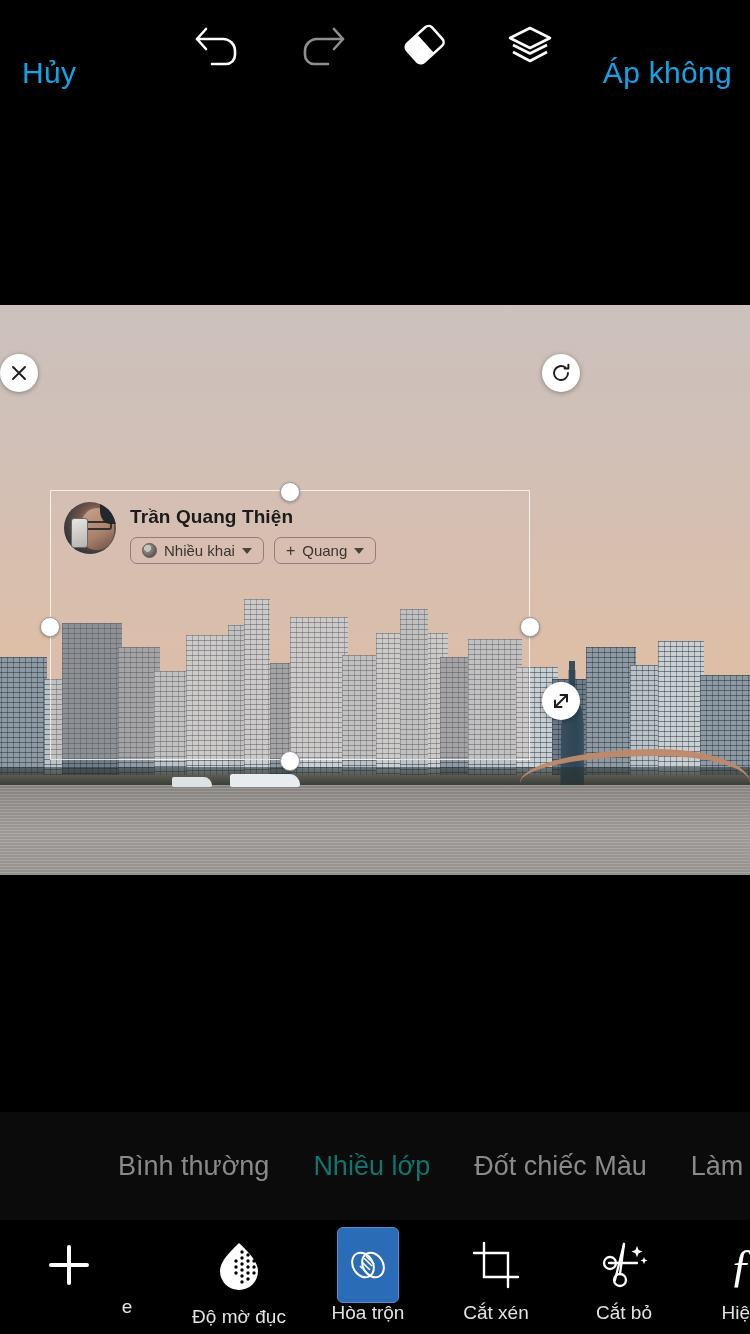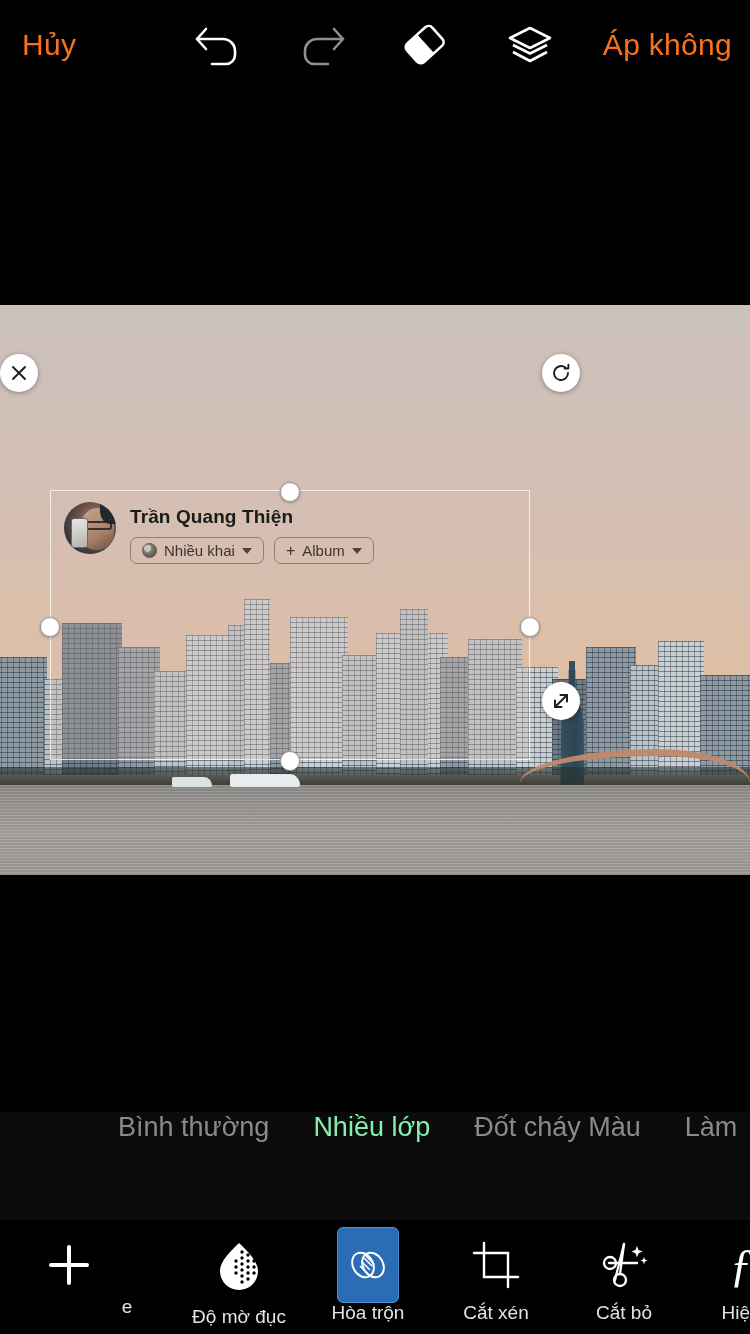"Hủy" .tb-text { color: #f97316 -> #0ea5e9; margin-top: none -> 28px }
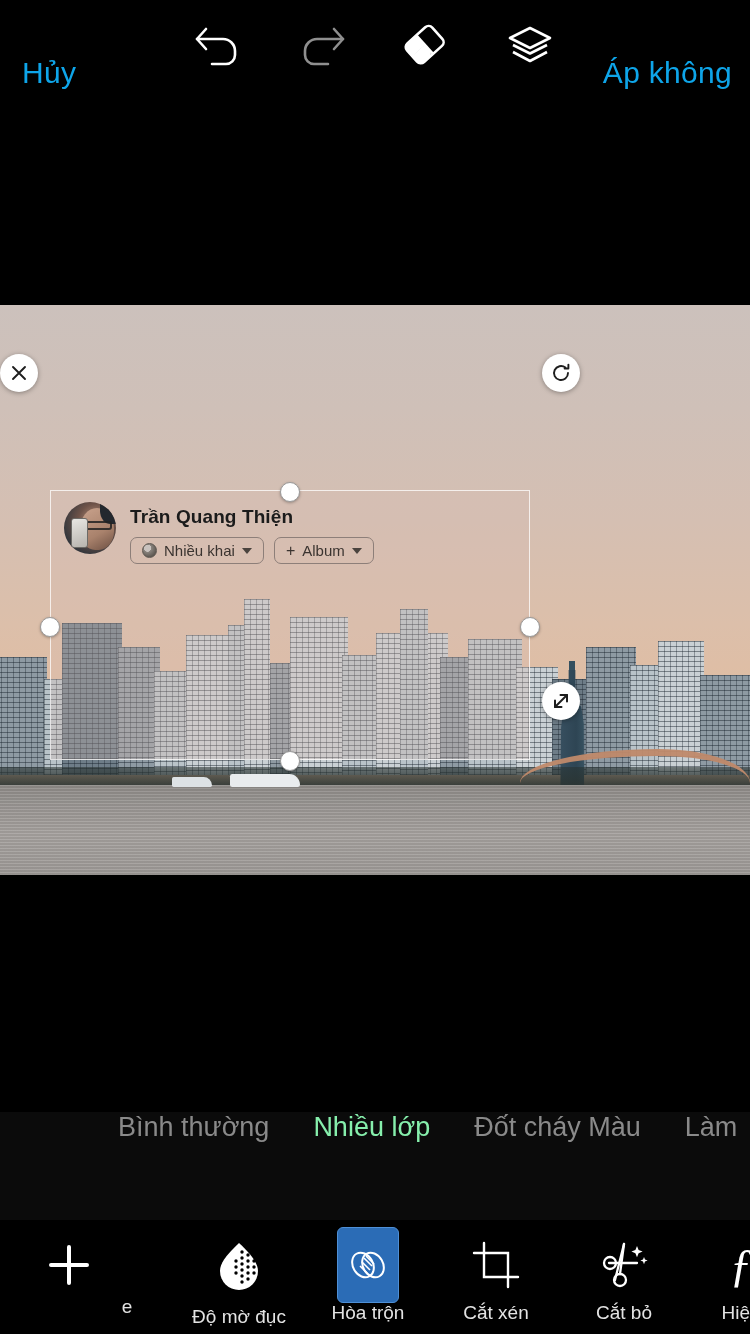"Album" span { text: Album -> Quang }
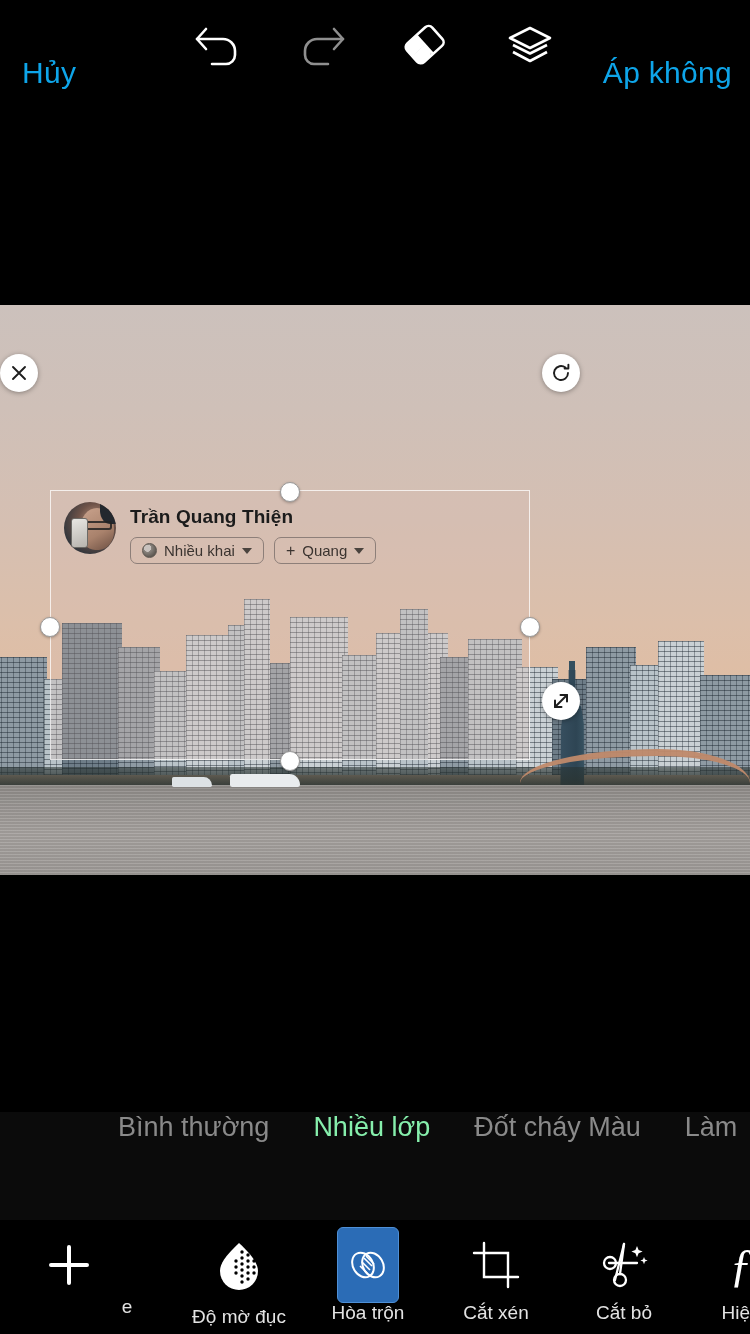"Bình thường" #blendstrip { align-items: flex-start -> center }
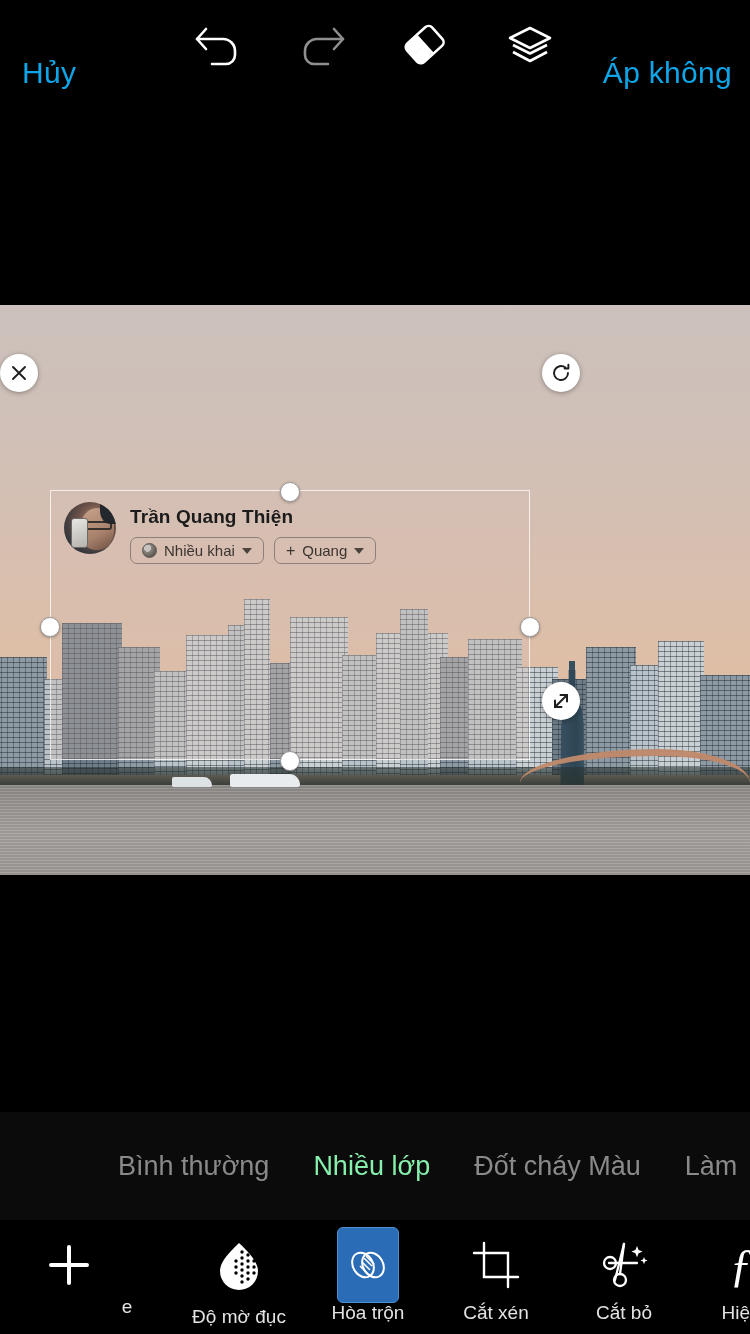"Nhiều lớp" .blend-item.sel { color: #86efac -> #0f766e }
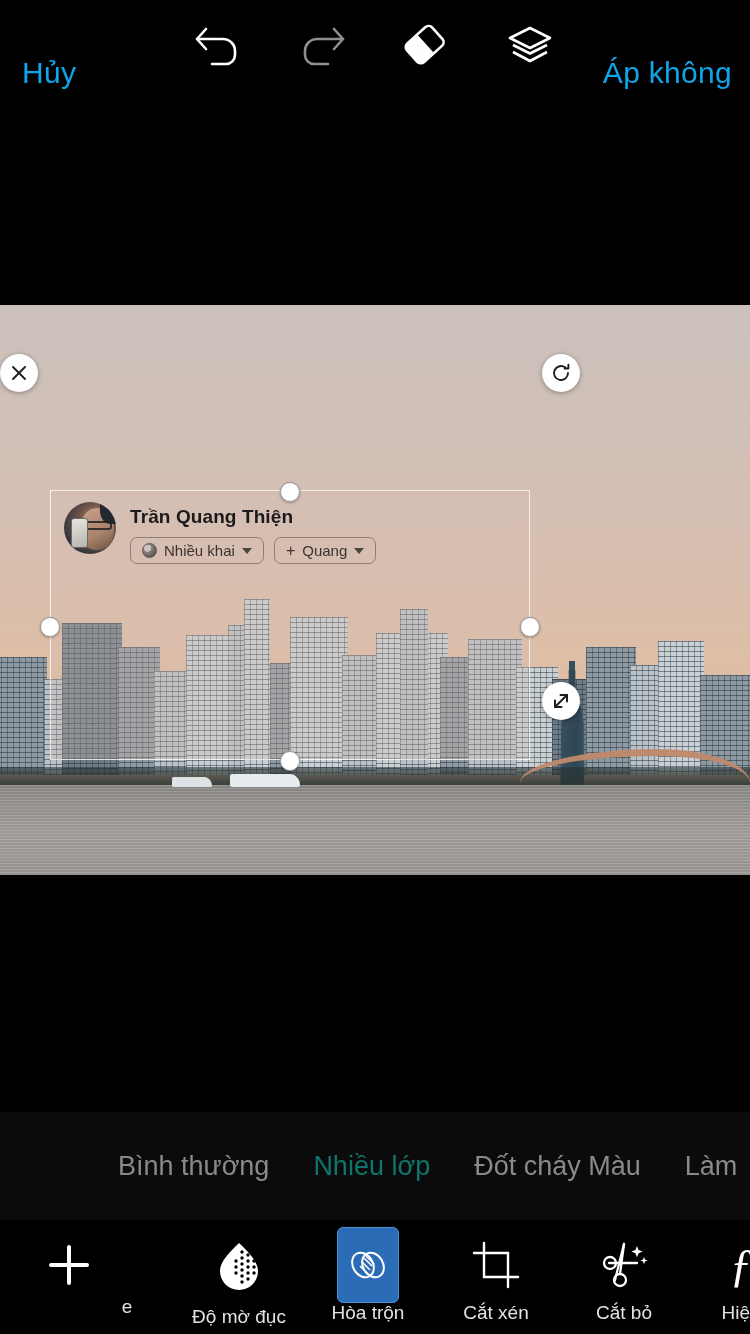"Đốt cháy Màu" div.blend-item { text: cháy -> chiếc }
